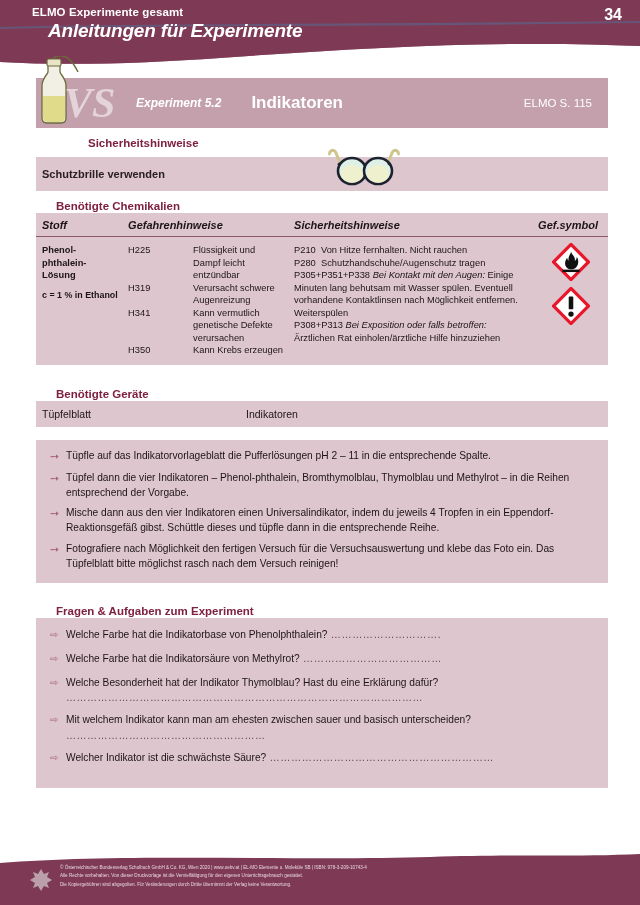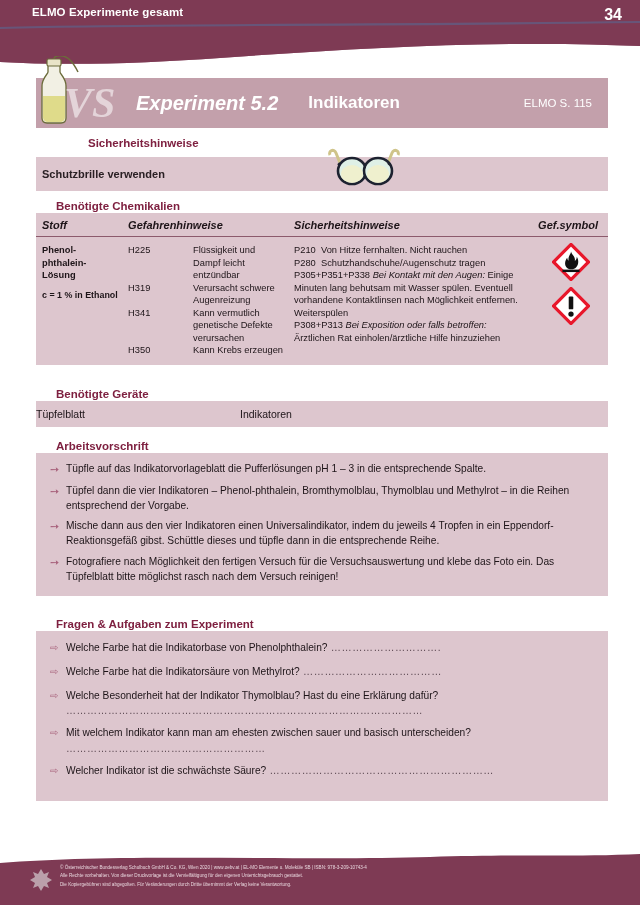"Anleitungen für Experimente" div.header-title { html: none -> <div>Anleitungen für Experimente</div> }
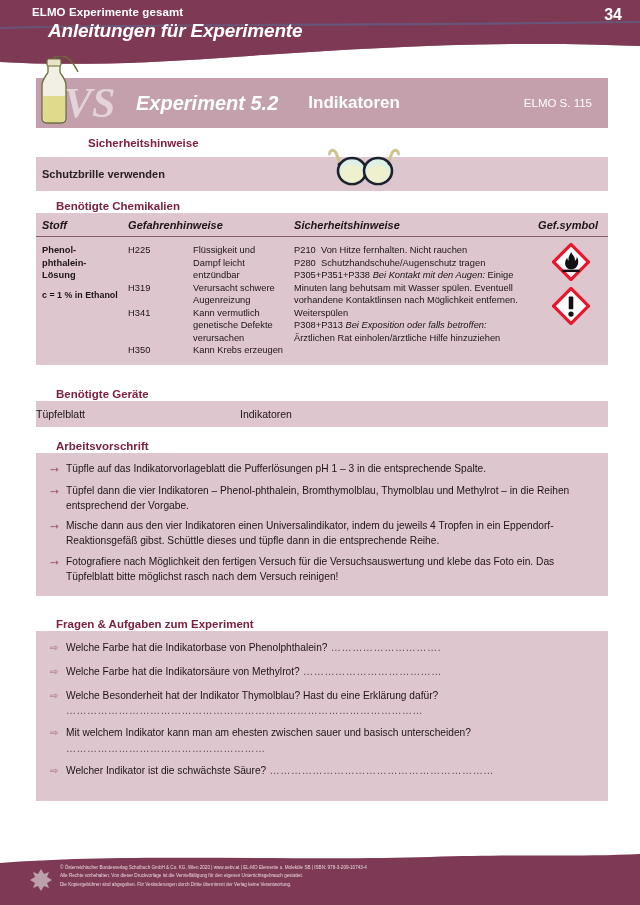"Experiment 5.2" .exp-label { font-size: 20px -> 12px }
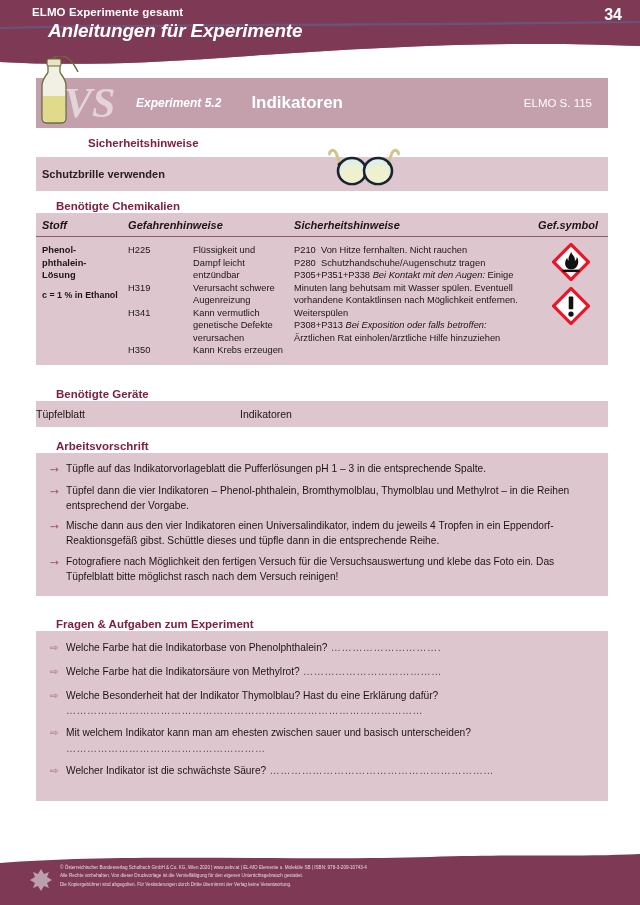"Tüpfelblatt" .geraete-item { padding-left: none -> 6px }
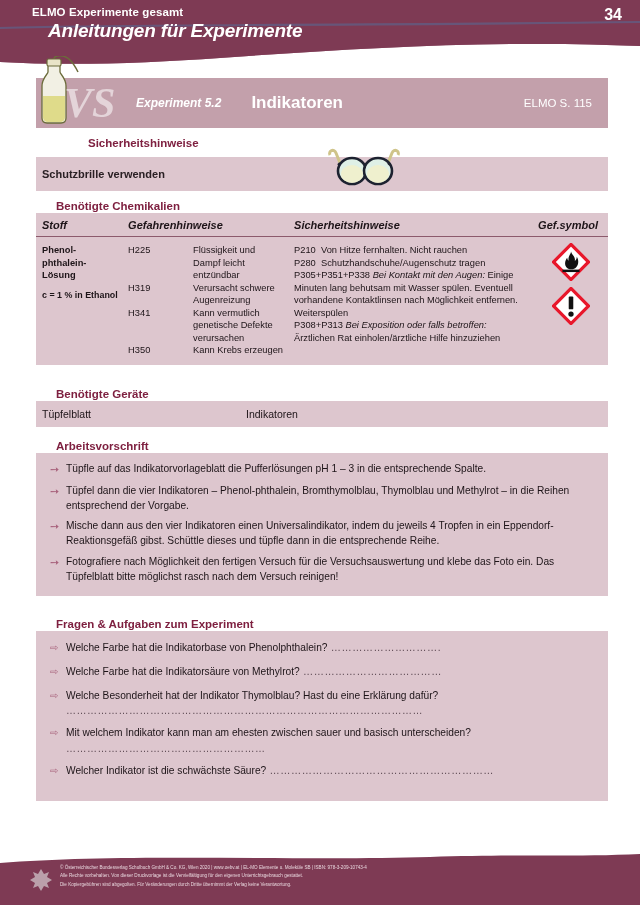"Arbeitsvorschrift" div.sec-head { html: <div>Arbeitsvorschrift</div> -> none }
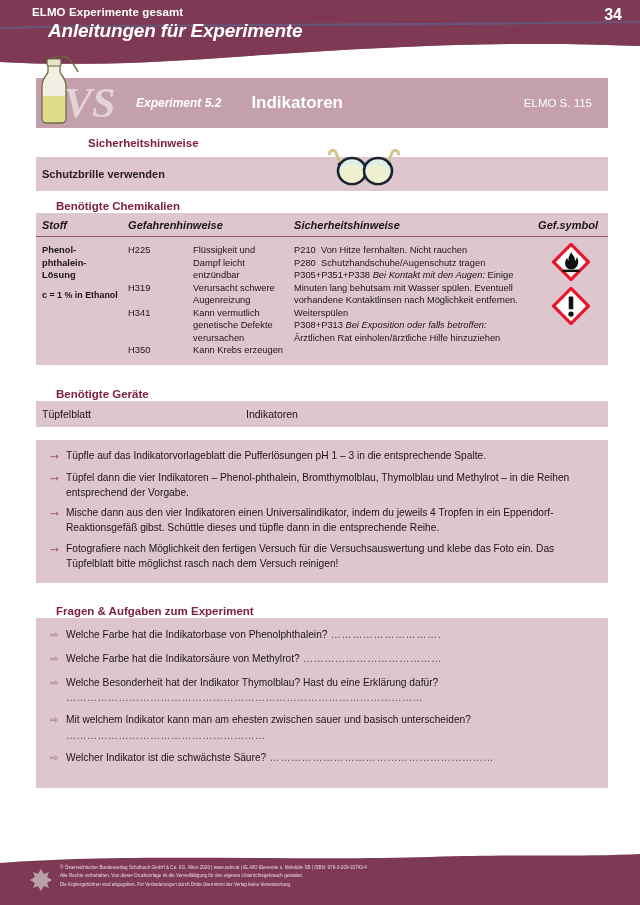"Tüpfle auf das Indikatorvorlageblatt die" span.bullet-text { text: 1 – 3 -> 2 – 11 }
